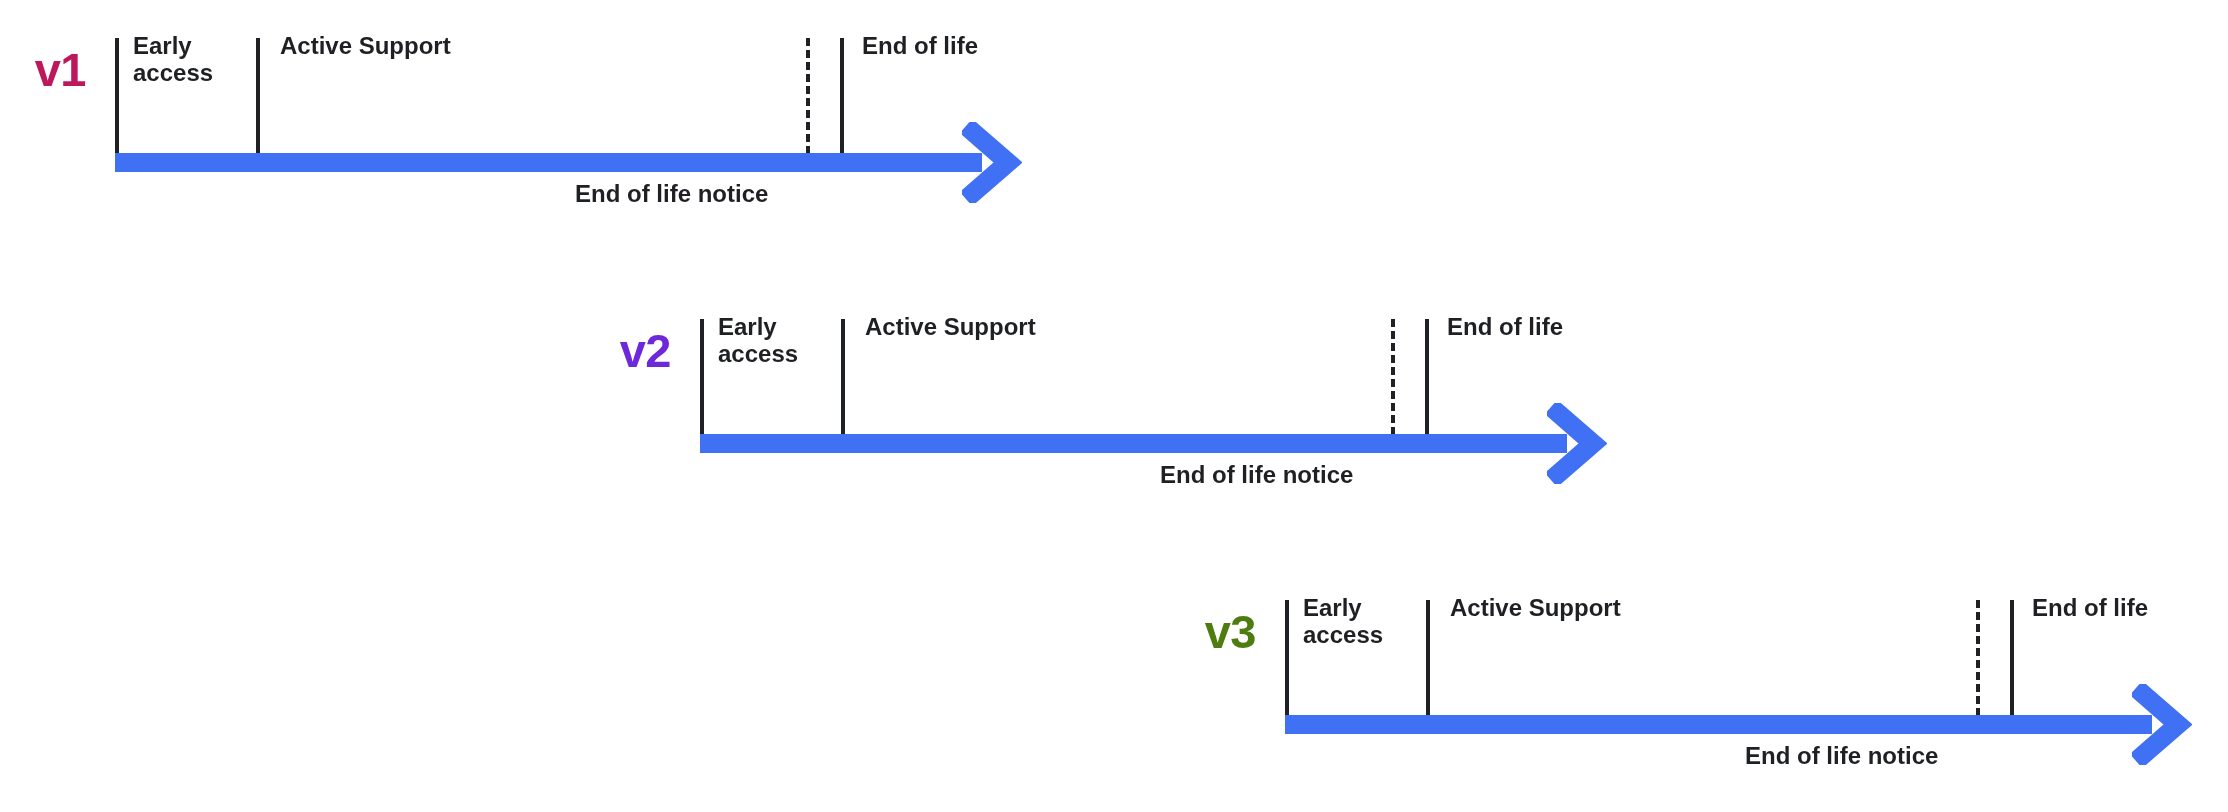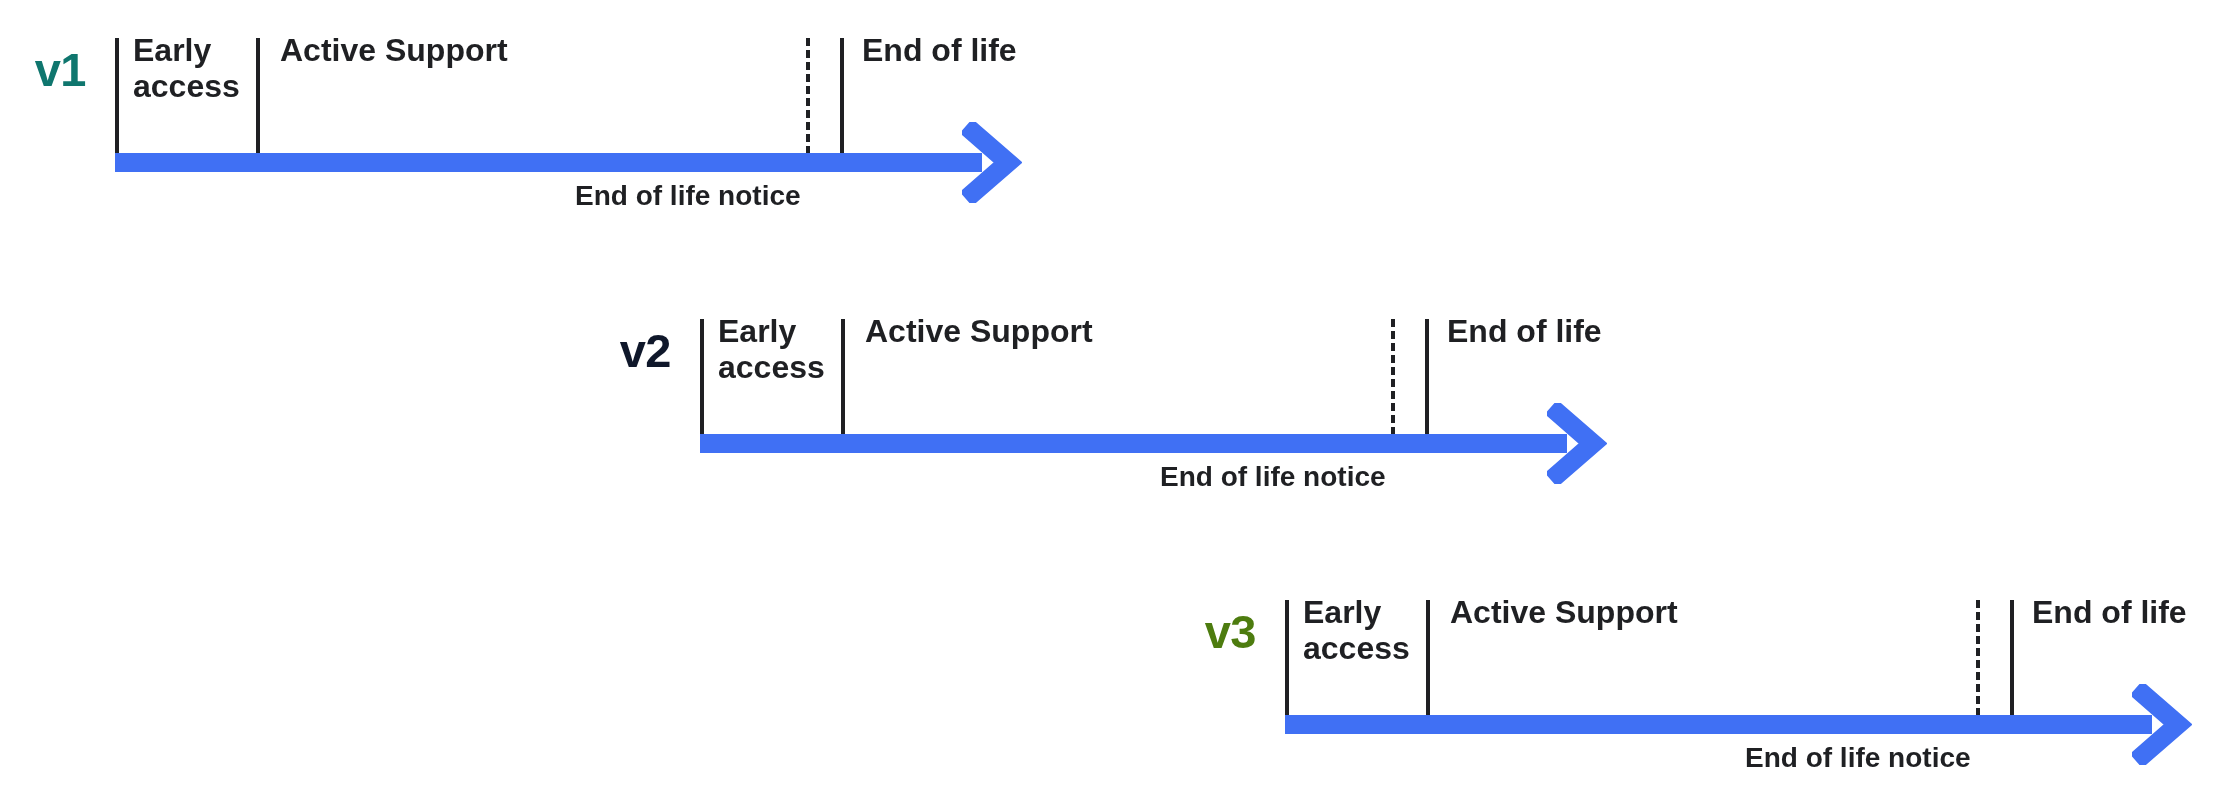"v1" div.version-label { color: #0f766e -> #be185d }
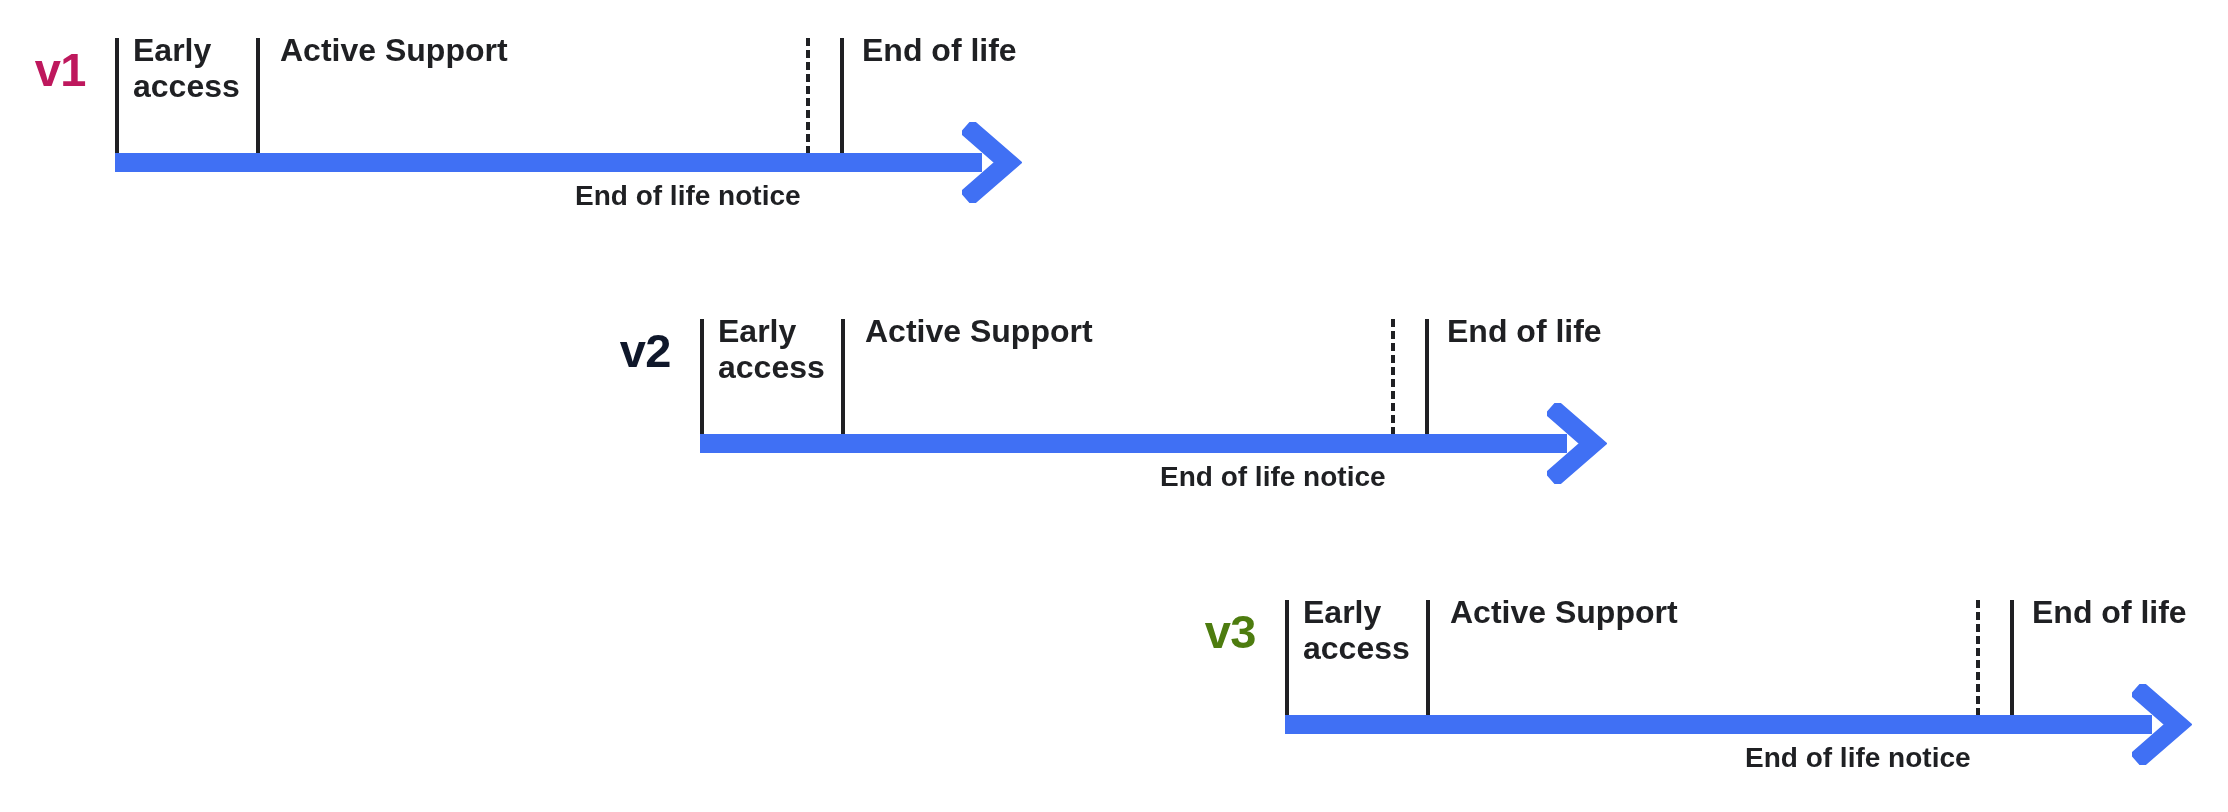"Early" .phase-label { font-size: 32px -> 24px }
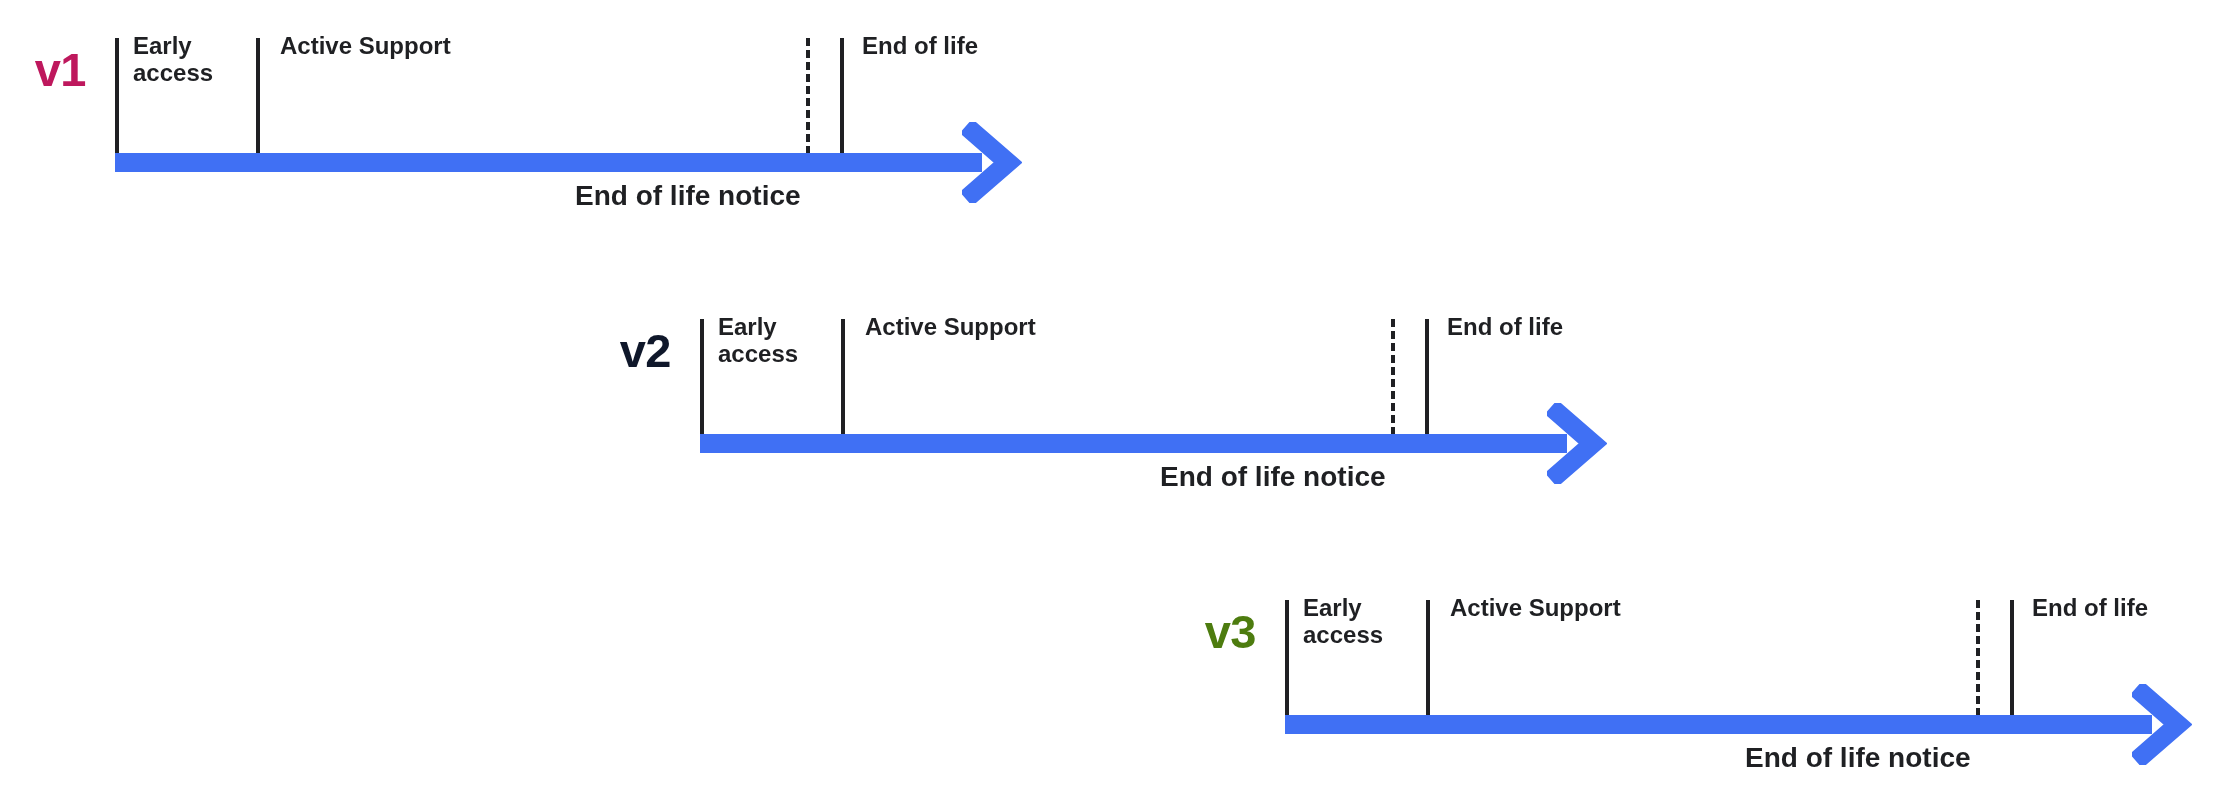"End of life notice" .notice-label { font-size: 28px -> 24px }
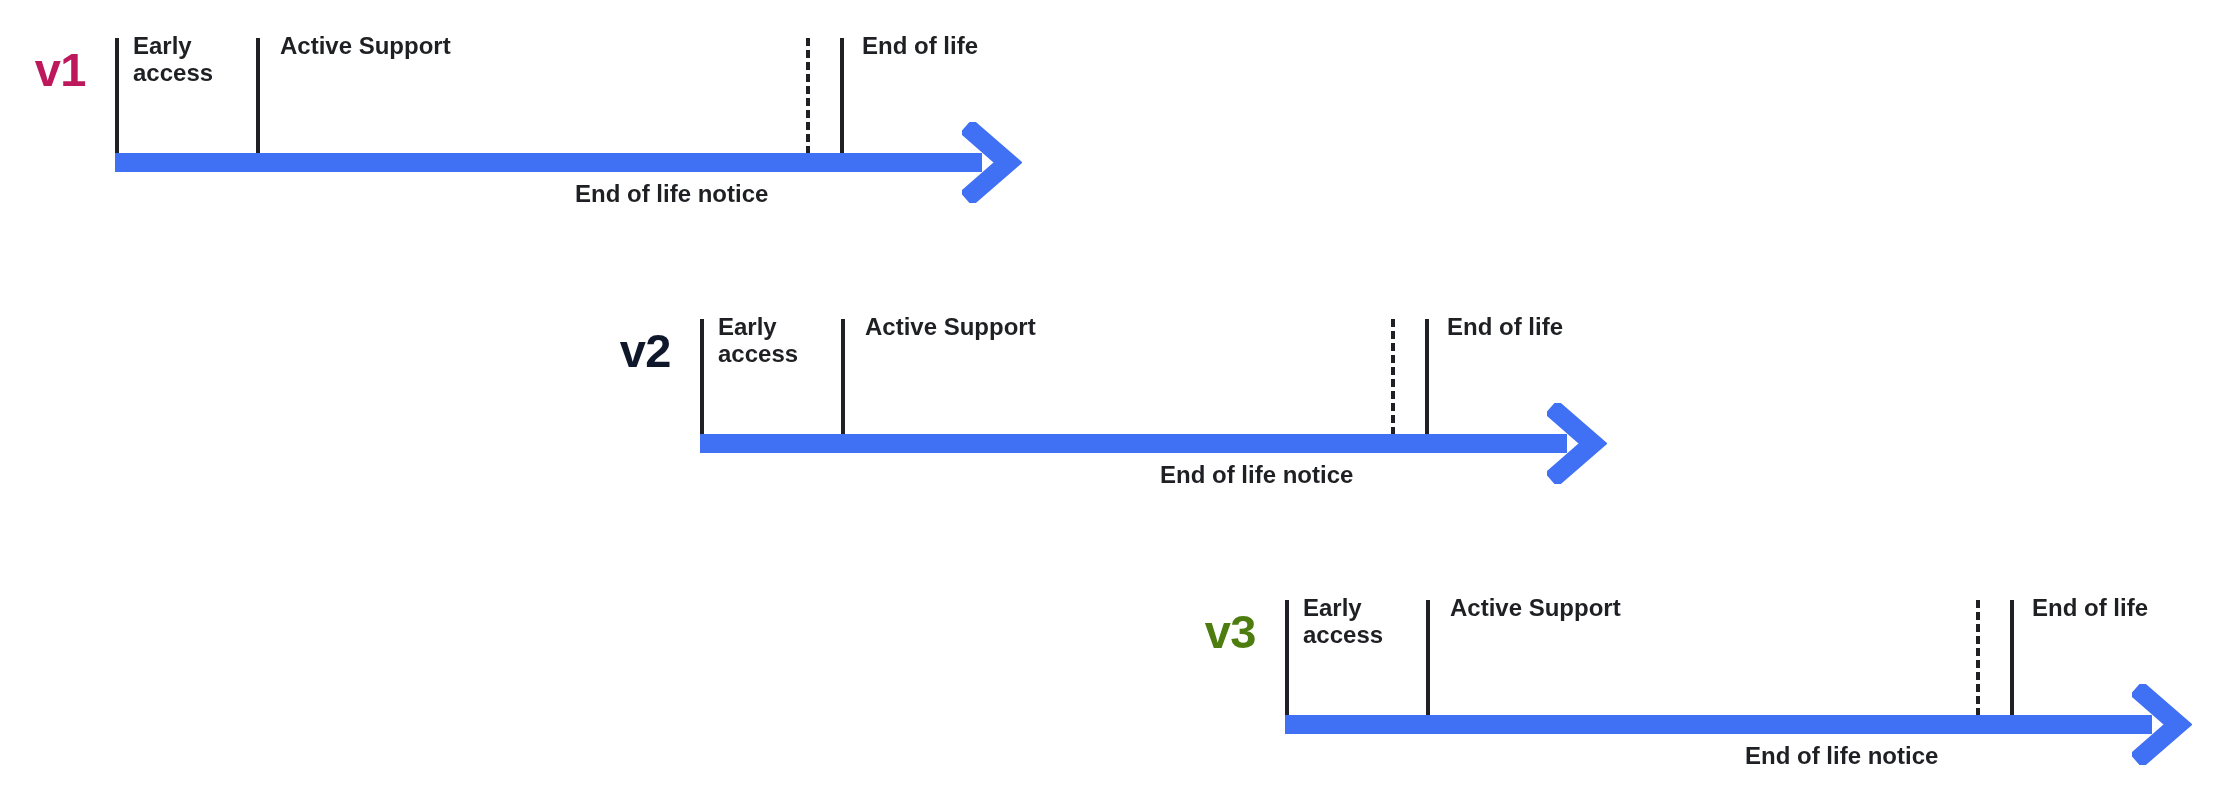"v2" div.version-label { color: #0f172a -> #6d28d9 }
